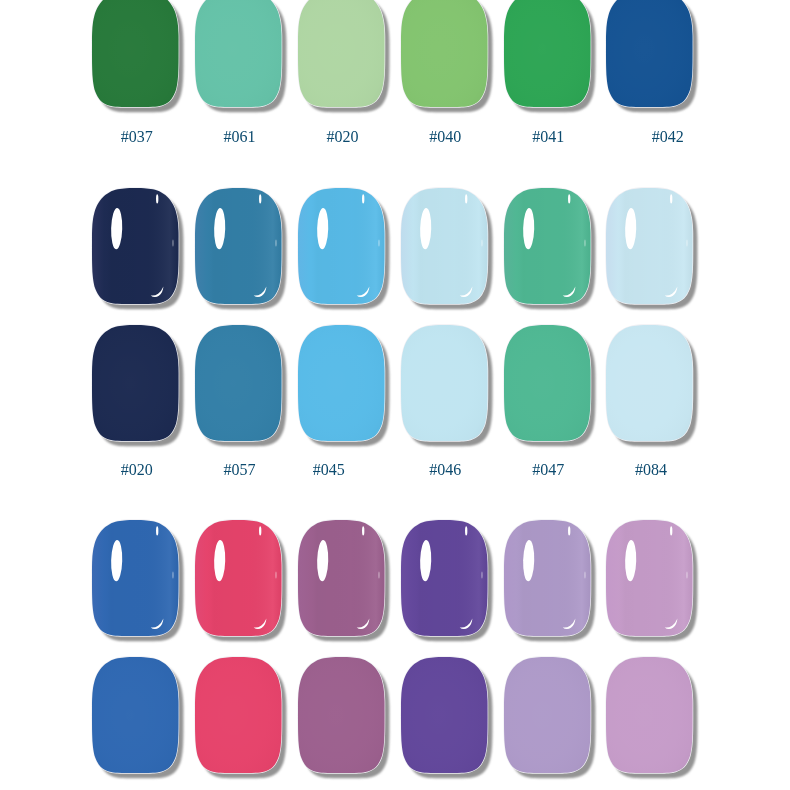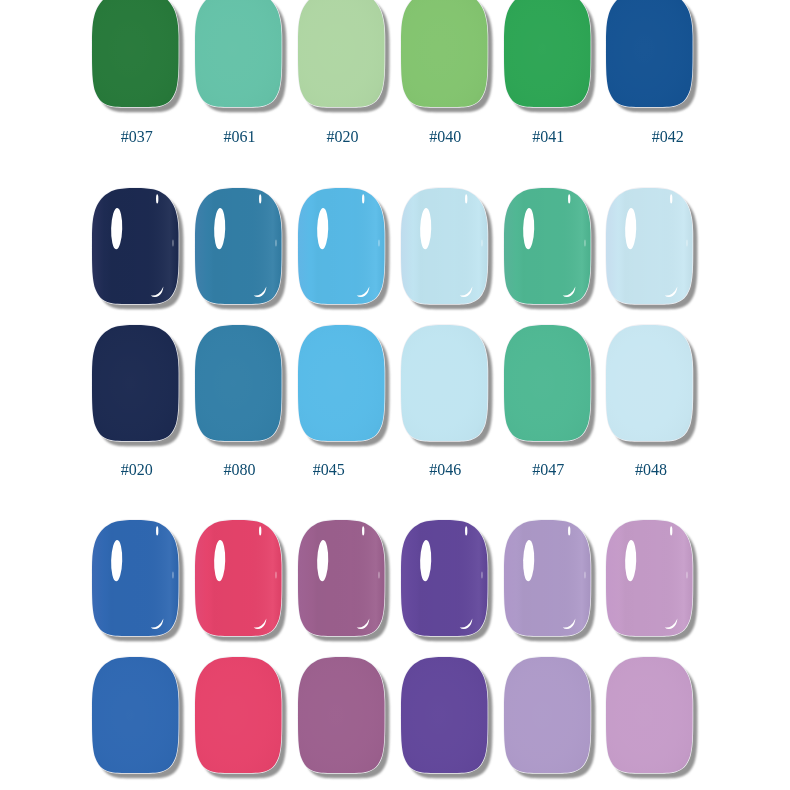"#080" div.label { text: 080 -> 057 }
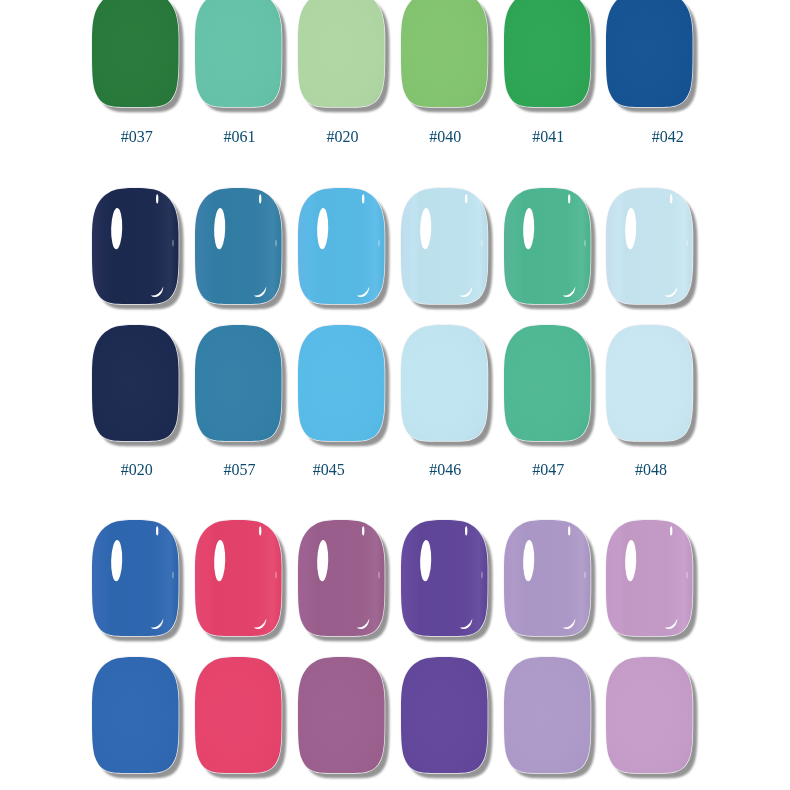"#048" div.label { text: 048 -> 084 }
